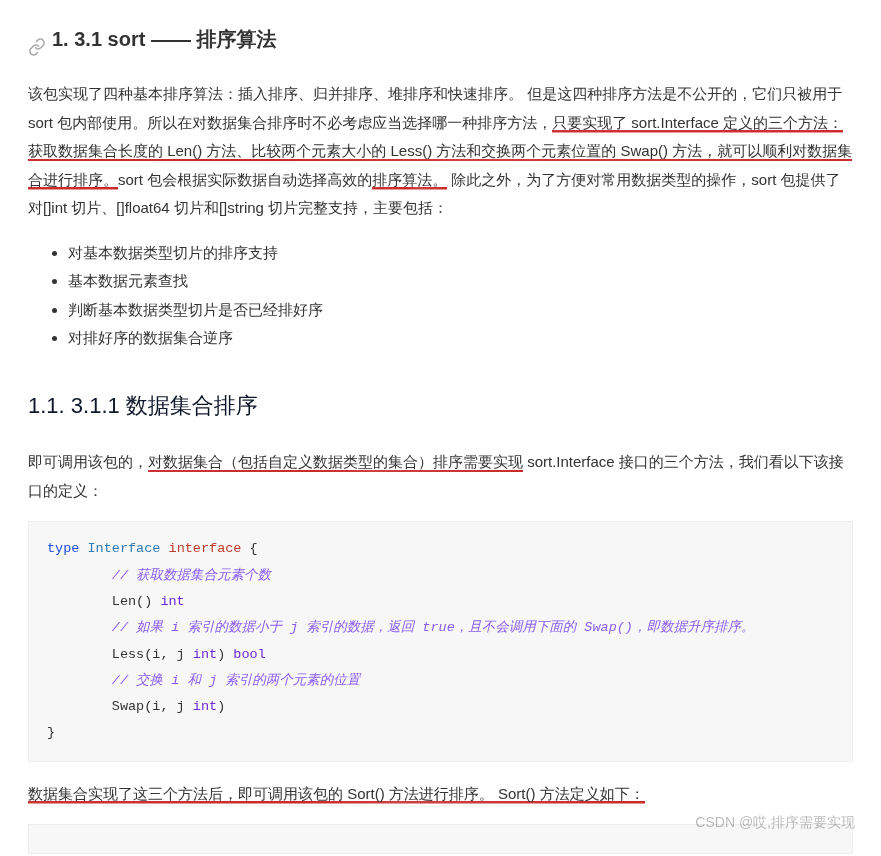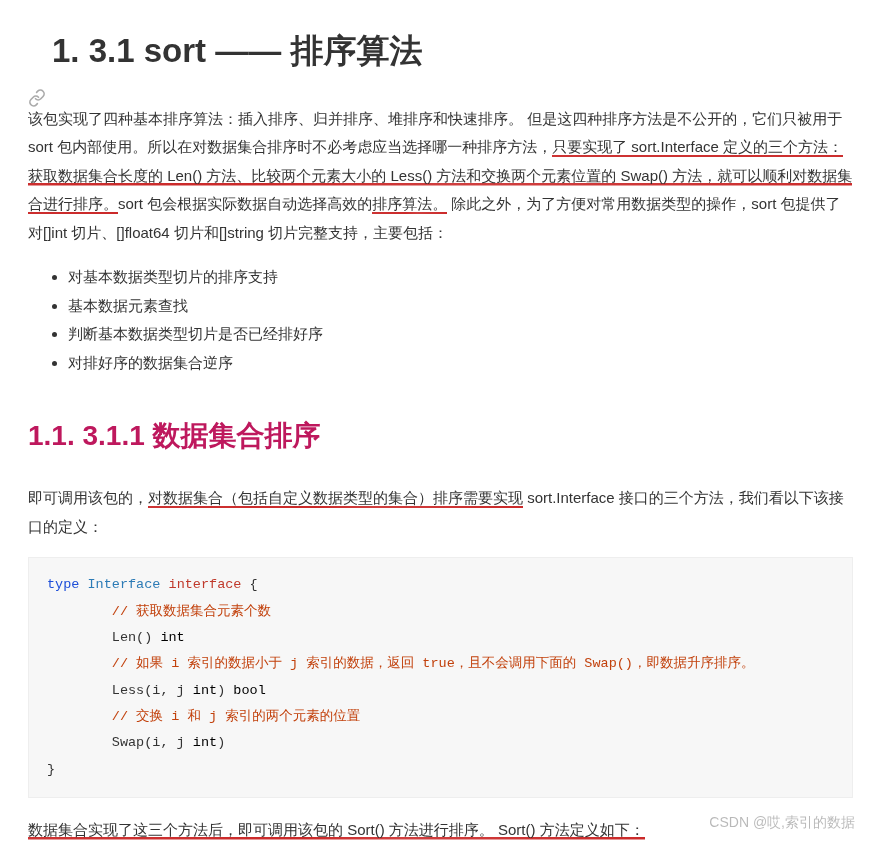"1. 3.1 sort —— 排序算法" h1 { align-items: flex-end -> center; font-size: 33px -> 20px }
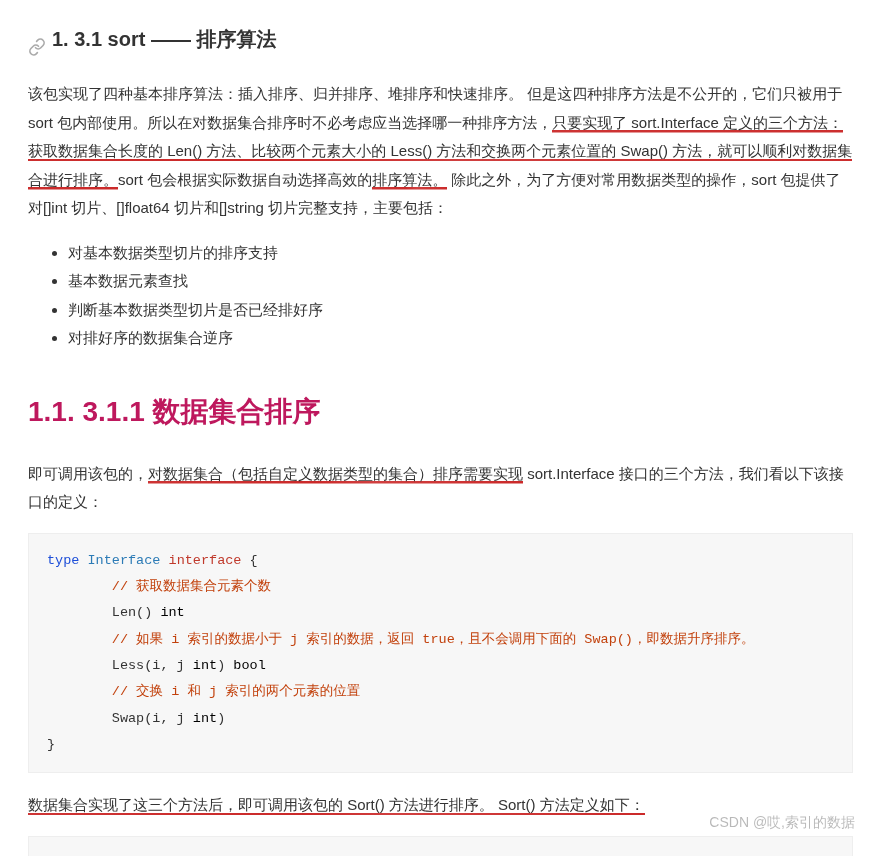"1.1. 3.1.1 数据集合排序" h2 { color: #be185d -> #0f172a; font-size: 28px -> 22px; font-weight: 700 -> 400 }
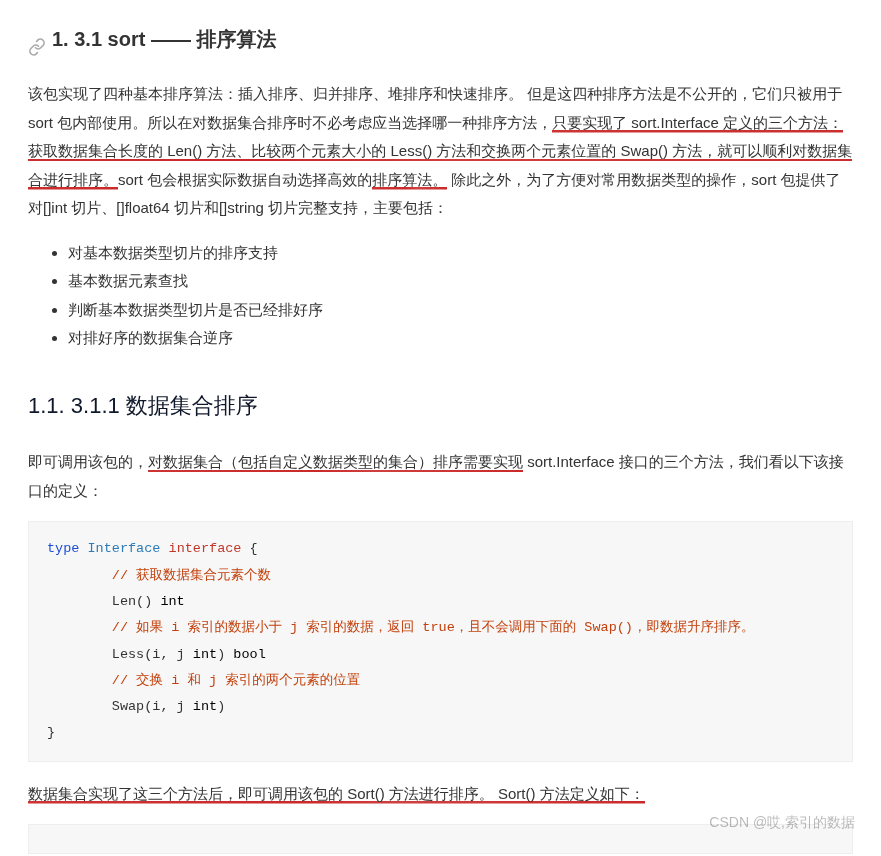"// 获取数据集合元素个数" .kw-comm { color: #c2410c -> #8b5cf6; font-style: none -> italic }
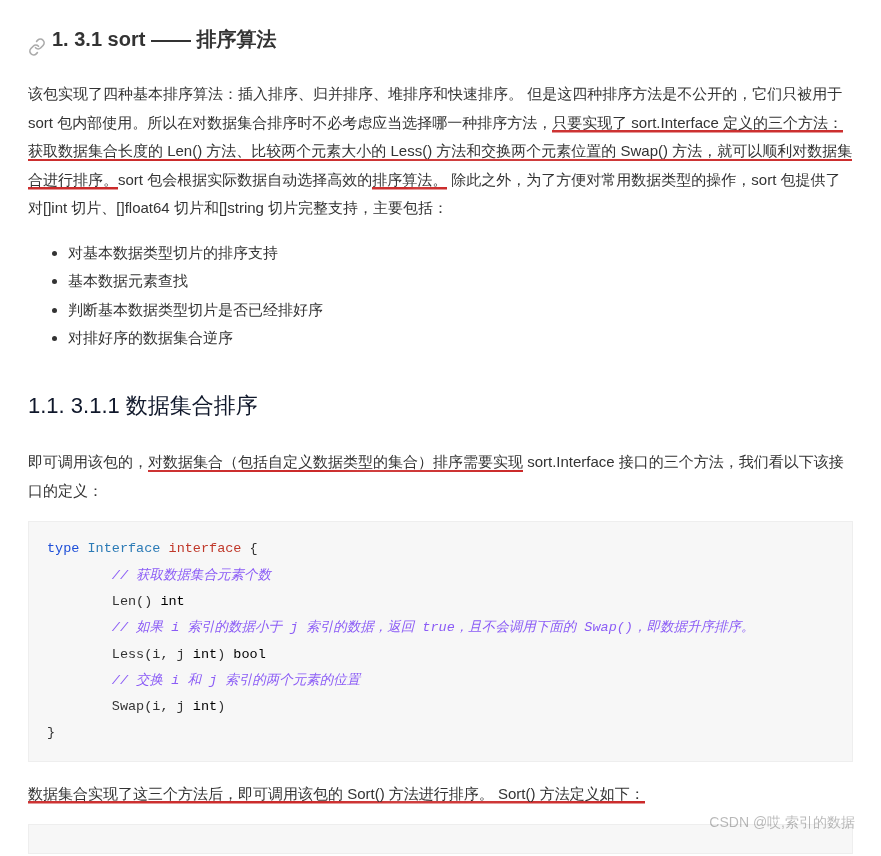"int" .kw-prim { color: #000000 -> #6d28d9 }
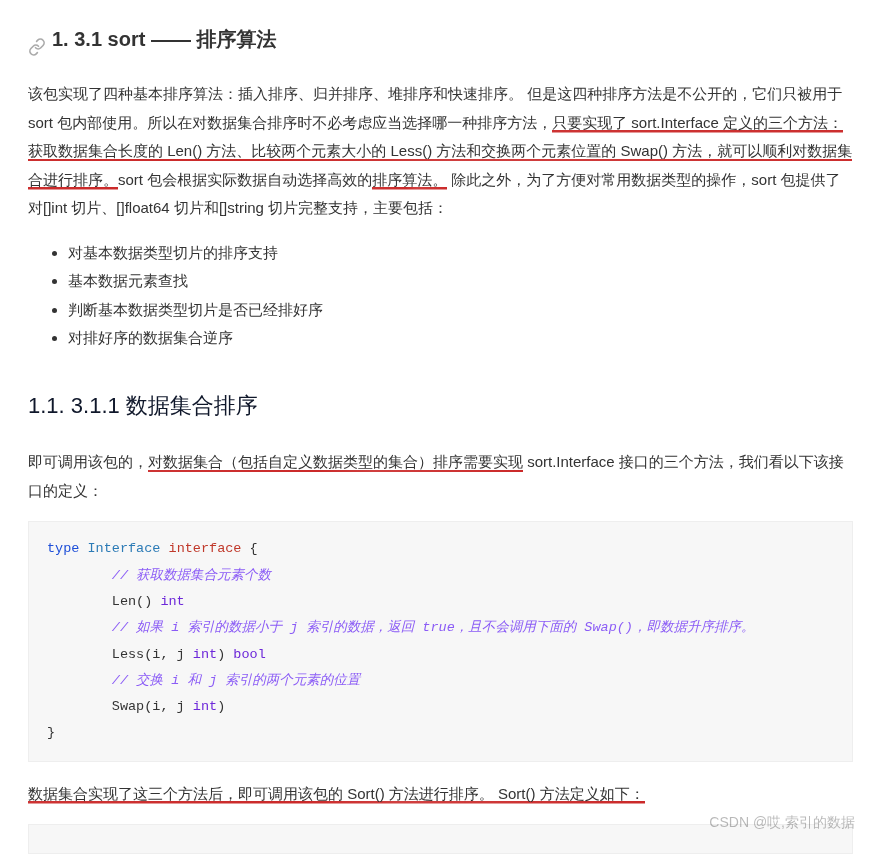"CSDN @哎,索引的数据" div.watermark { text: ,索引的数据 -> ,排序需要实现 }
